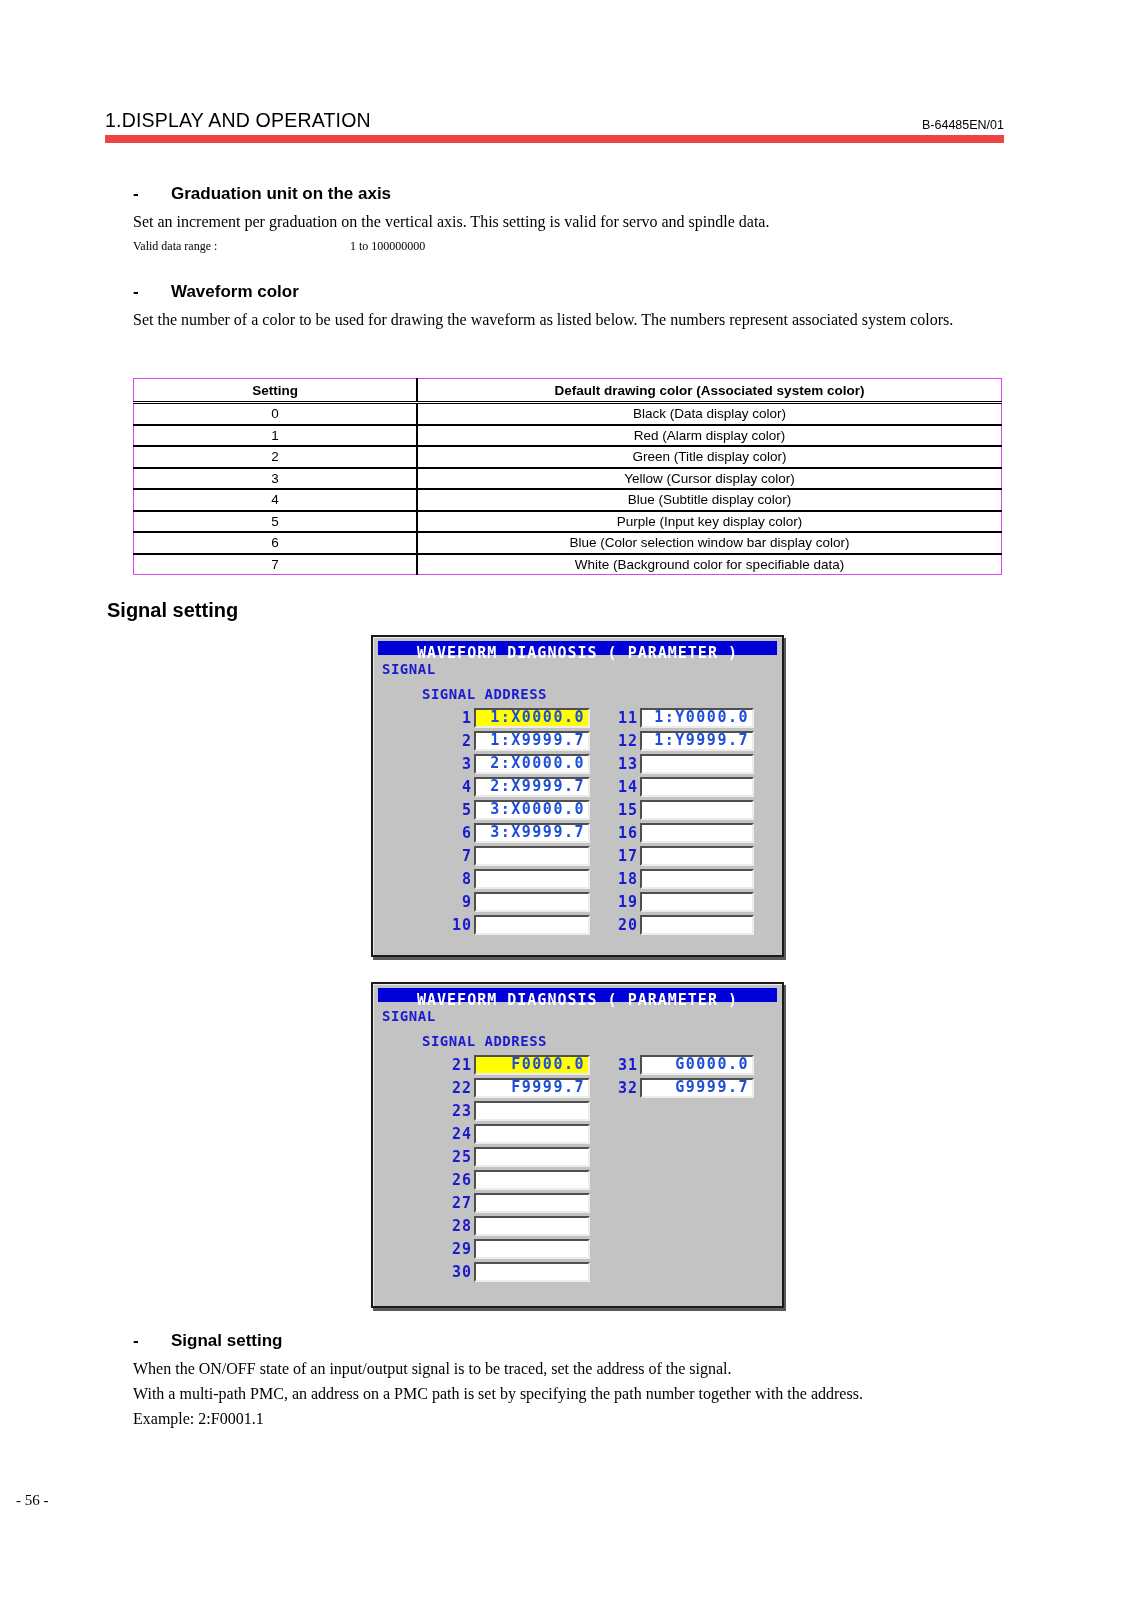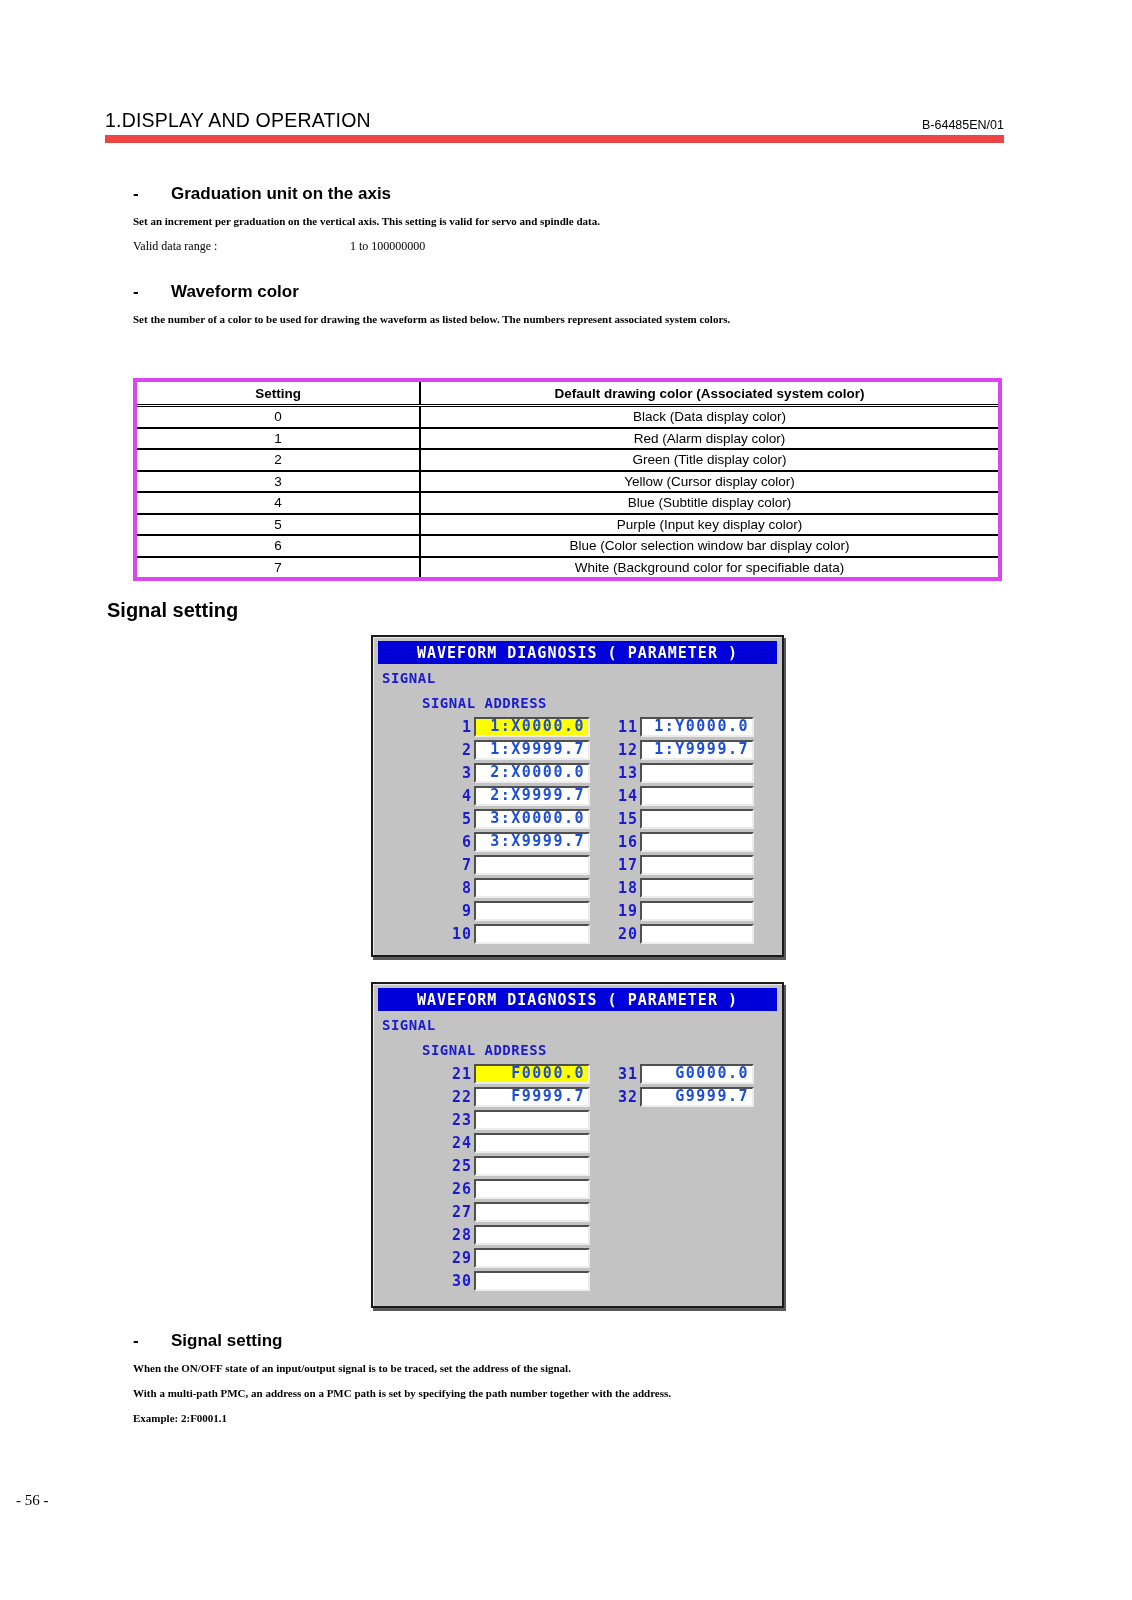"Set an increment per graduation" .sec p { font-size: 11px -> 16px; font-weight: bold -> none }
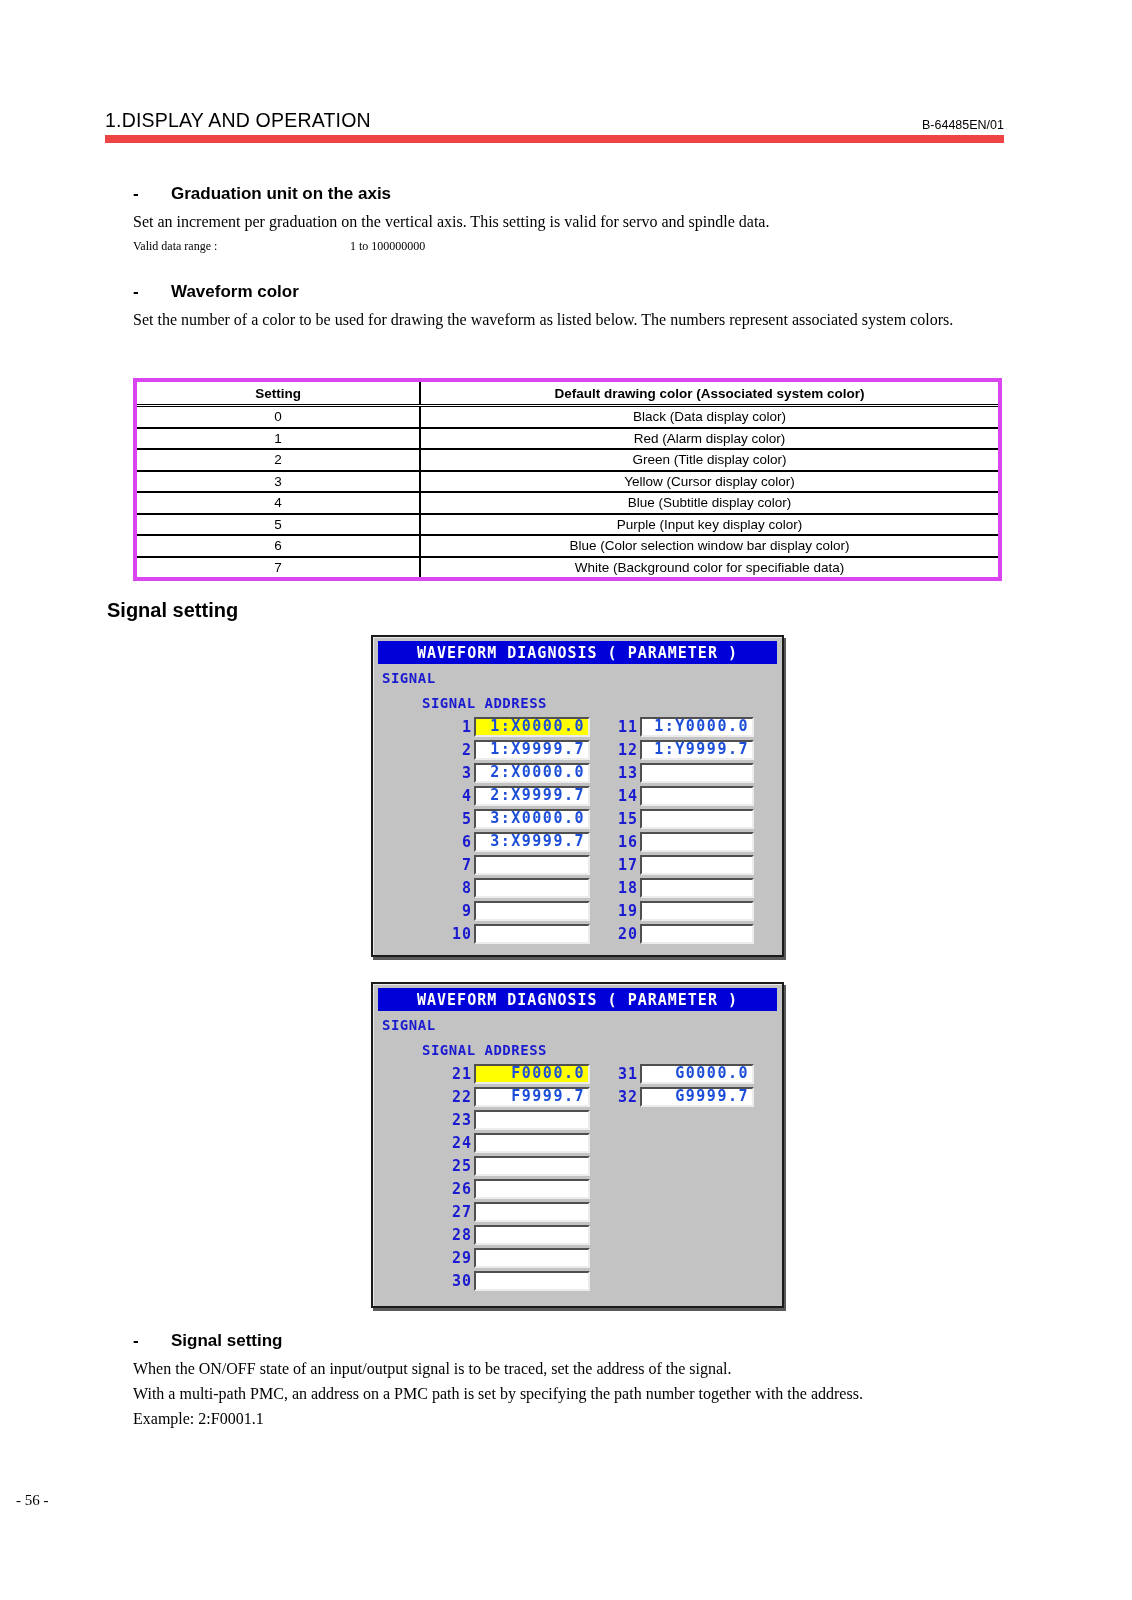"Setting" .color-table { border: 4px solid #d946ef -> 1px solid #d946ef }
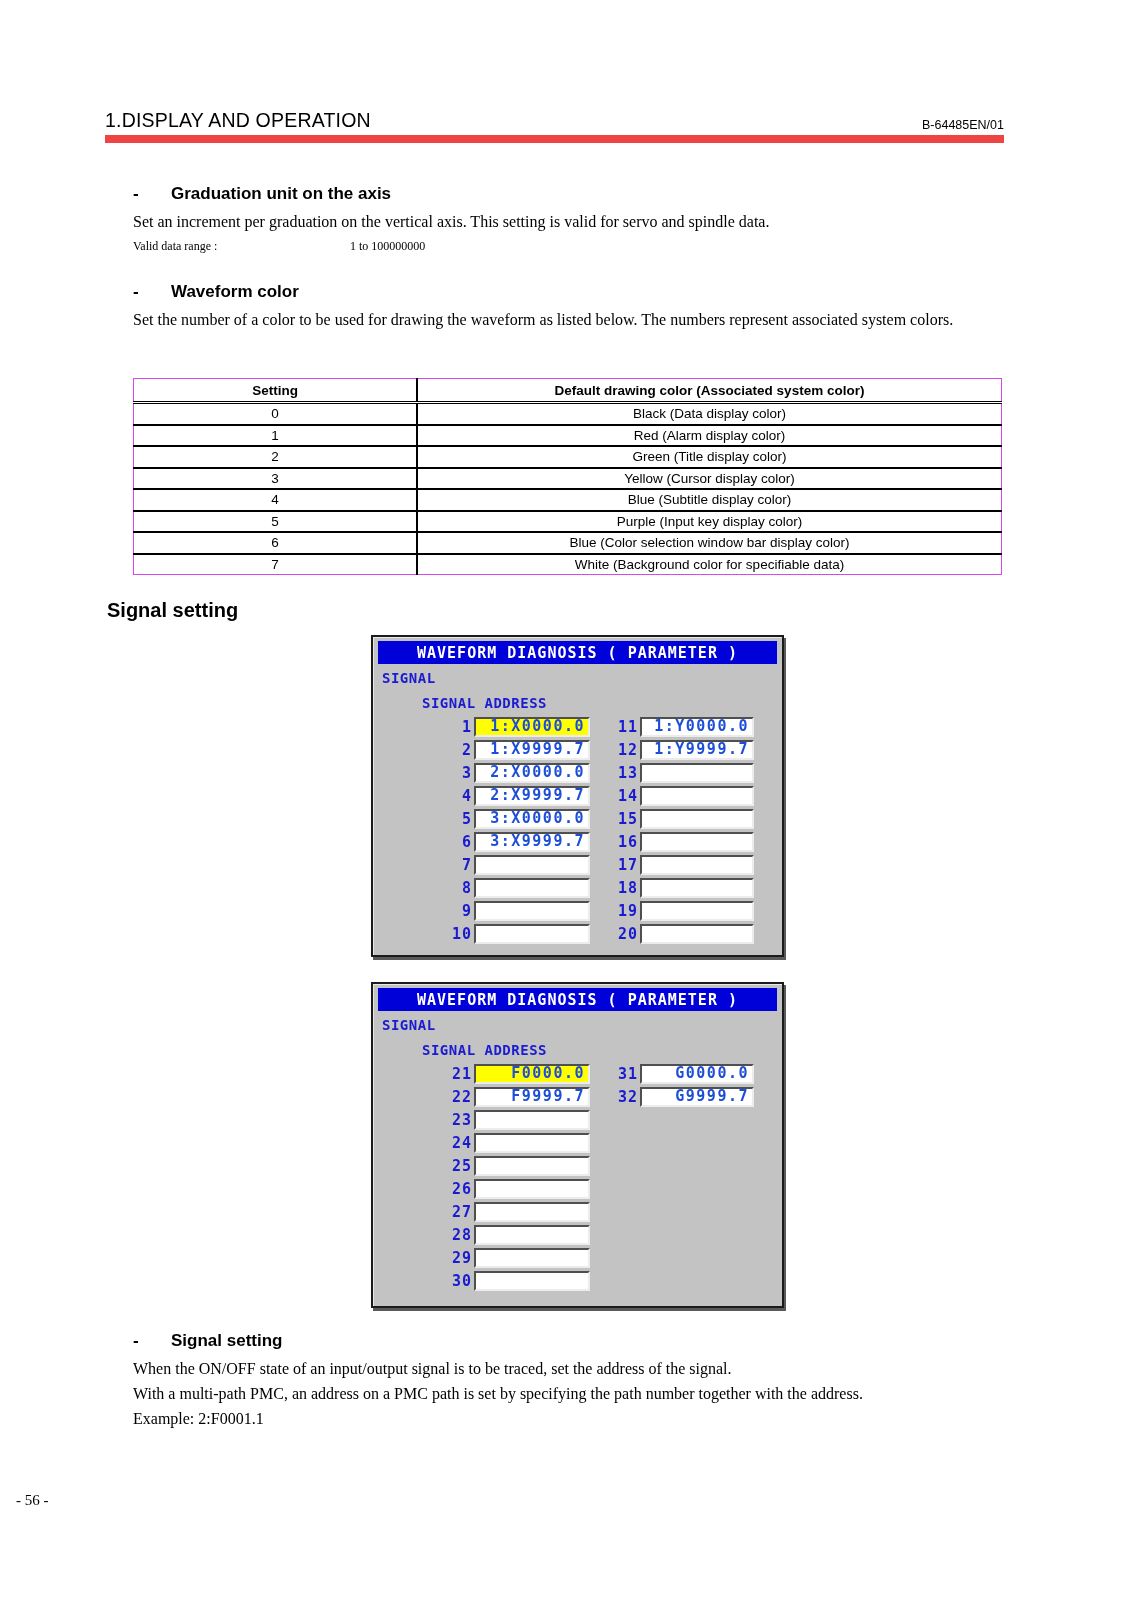"WAVEFORM DIAGNOSIS ( PARAMETER )" .titlebar { height: 23px -> 14px }
